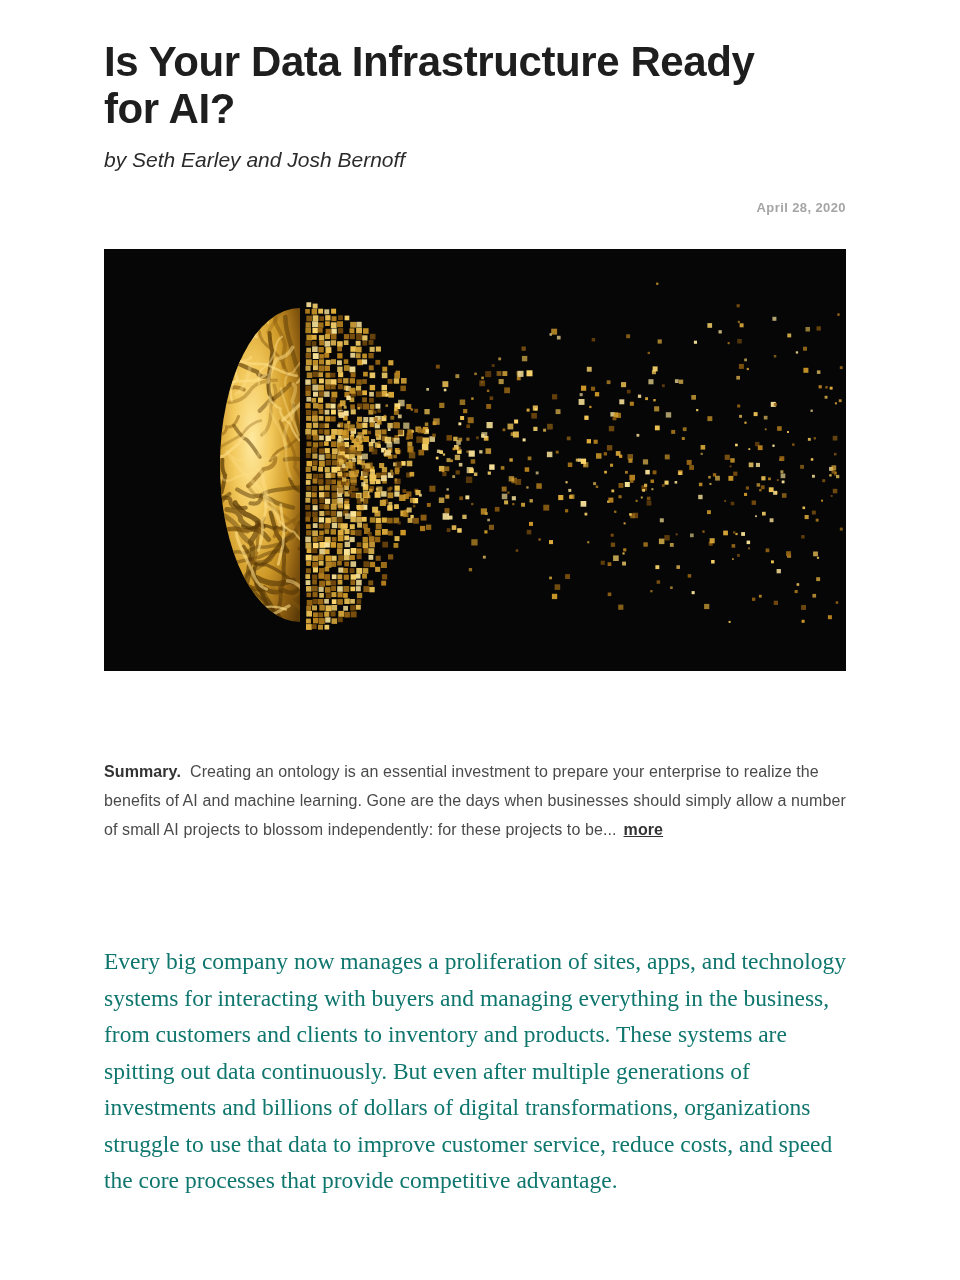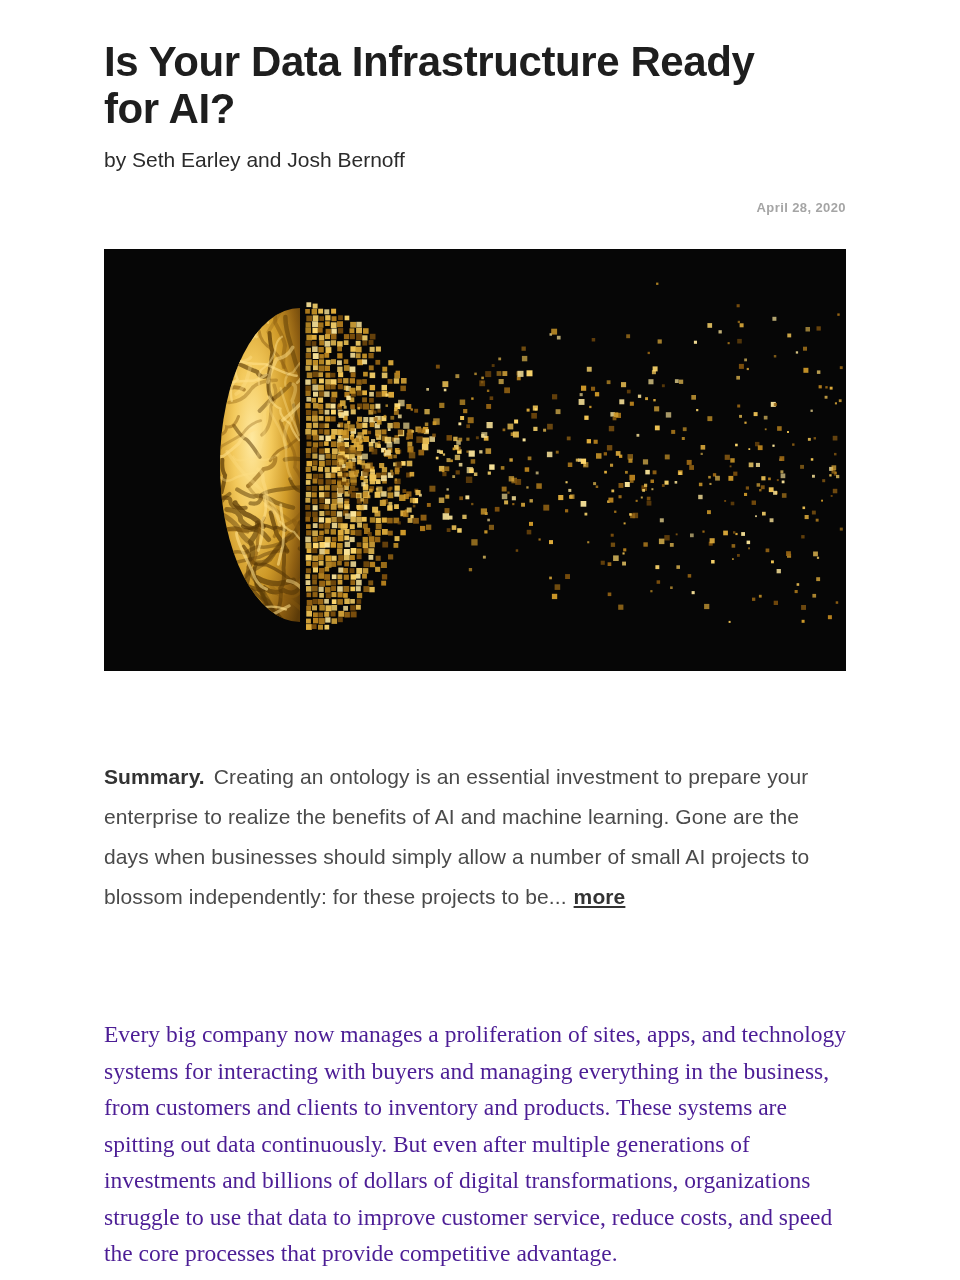"by Seth Earley and Josh" .byline { font-style: none -> italic }
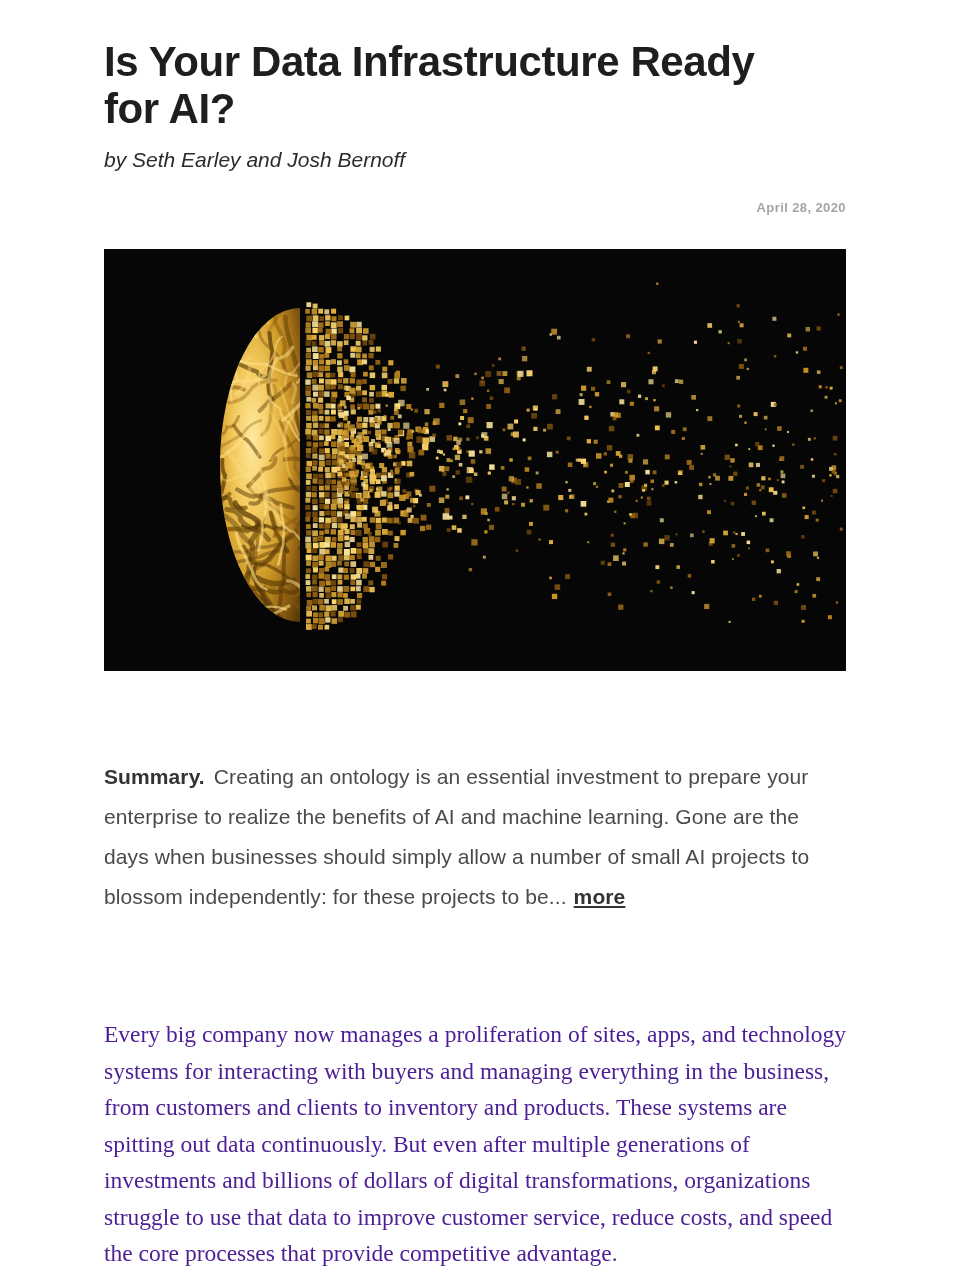"Summary. Creating an ontology is" .summary { font-size: 21px -> 16px; line-height: 40px -> 29px }
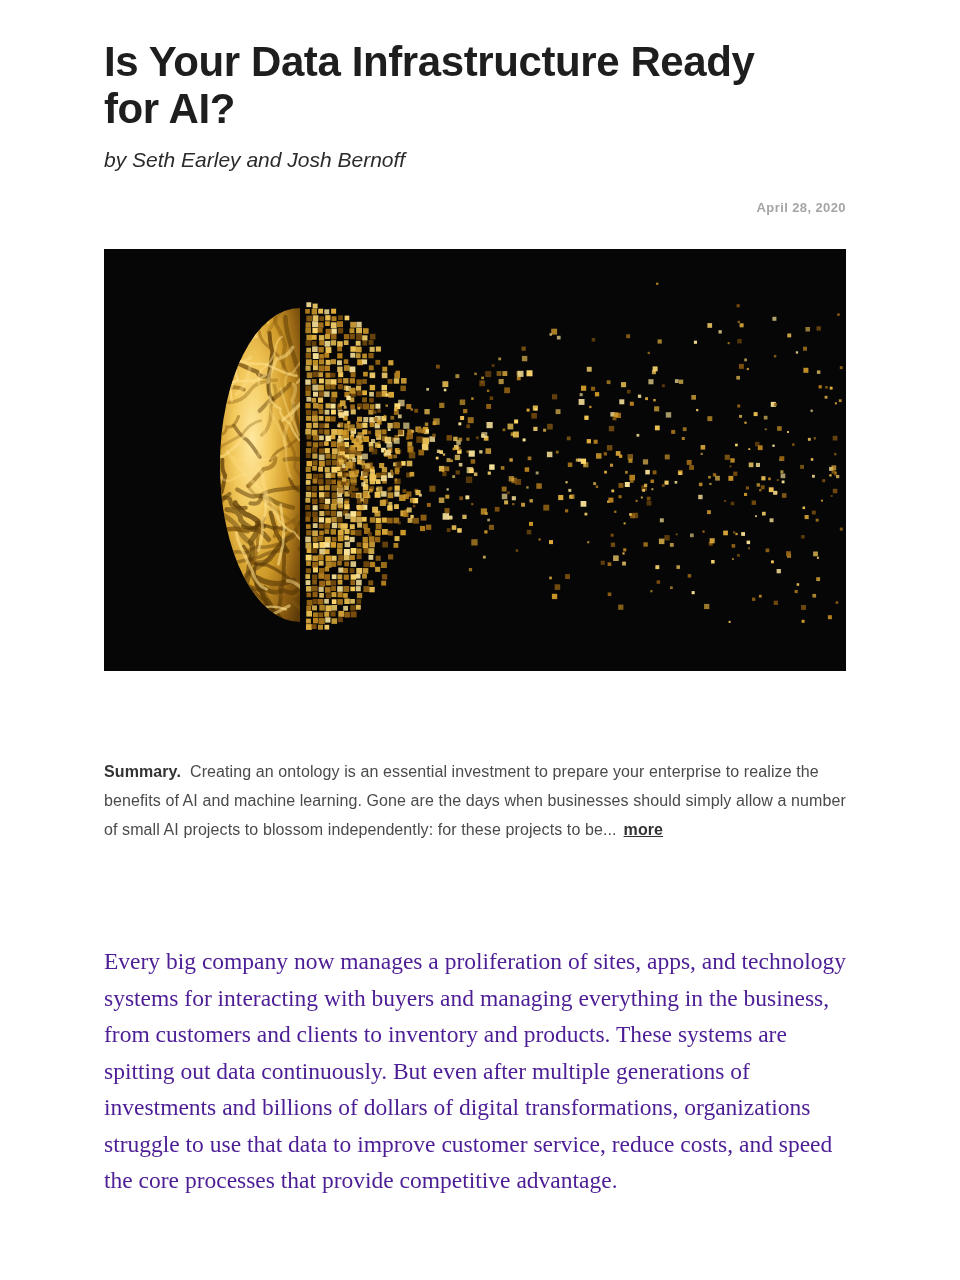"Every big company now manages" .body-text { color: #4c1d95 -> #0f766e }
